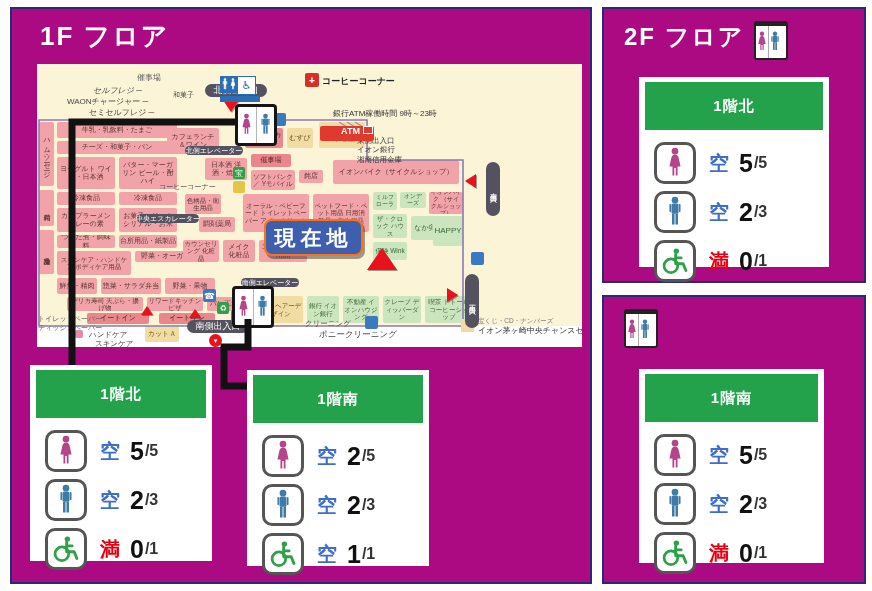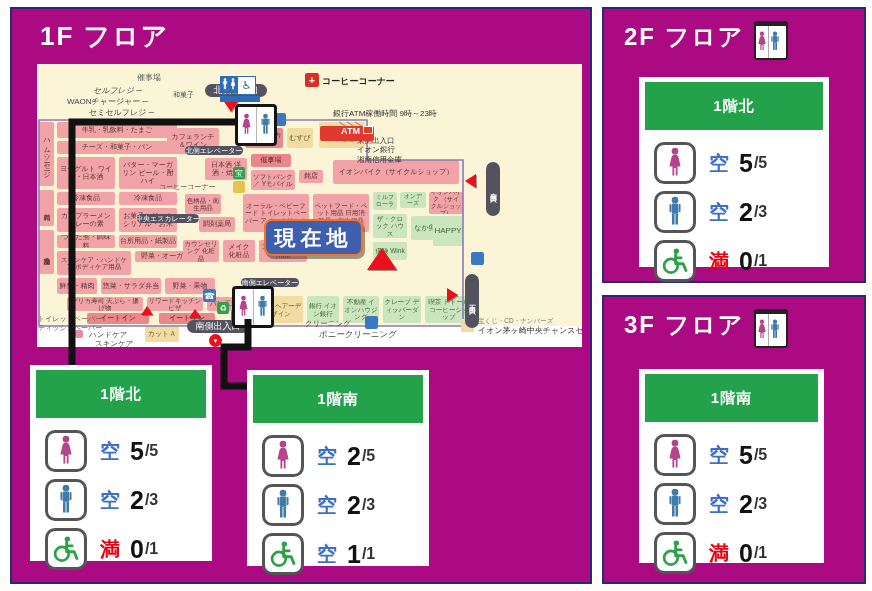"3F フロア" span { html: <span>3F フロア</span> -> none }
